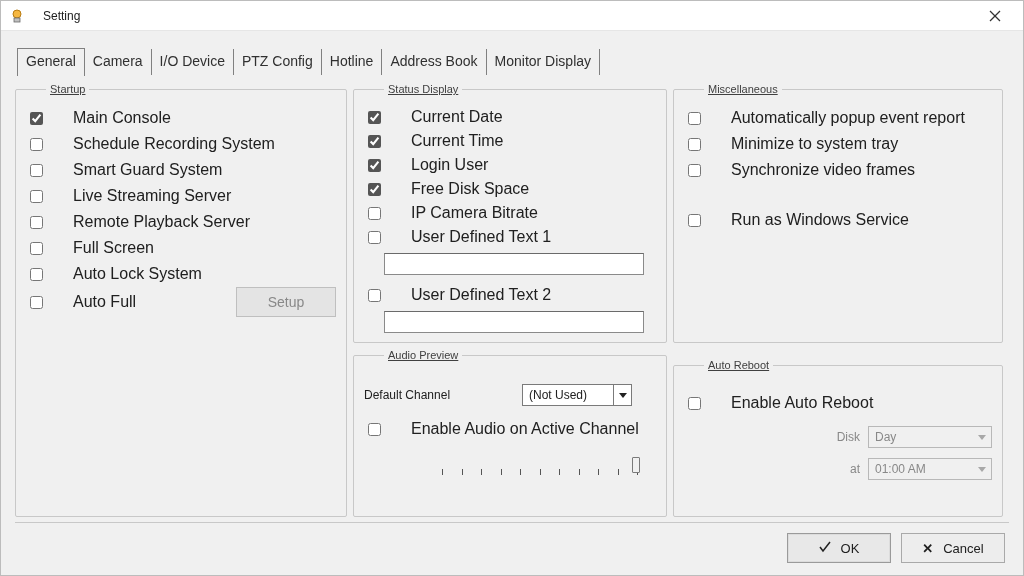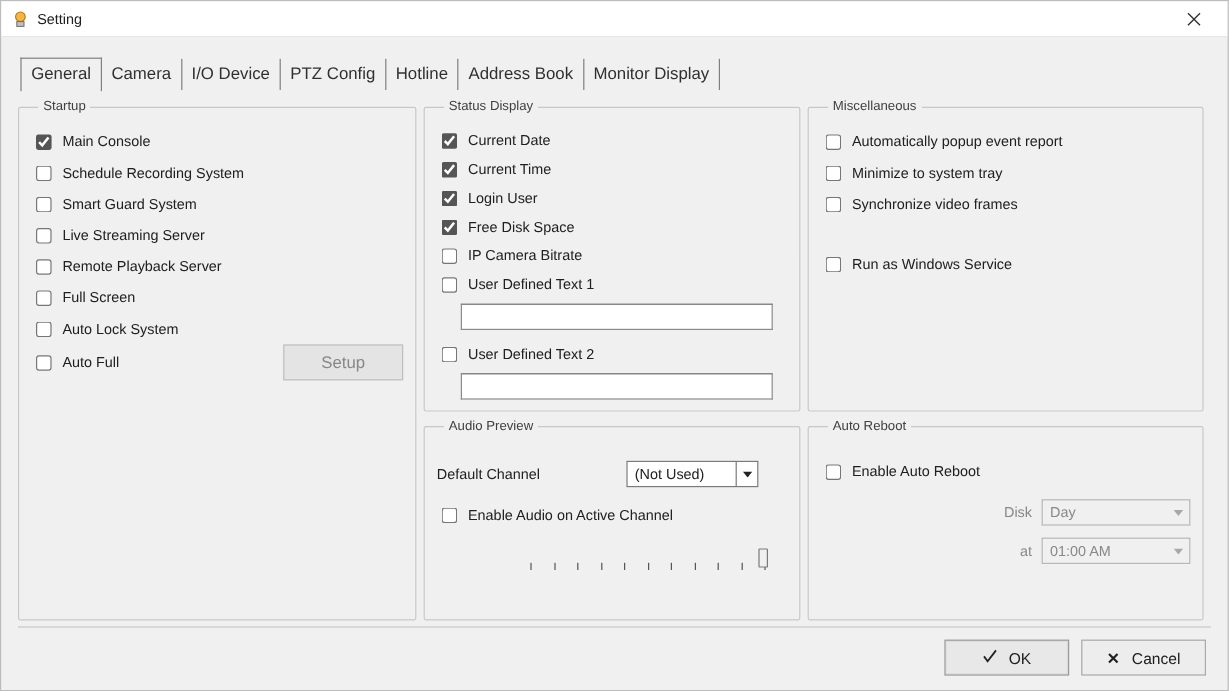"Setting" .titlebar { gap: none -> 12px }
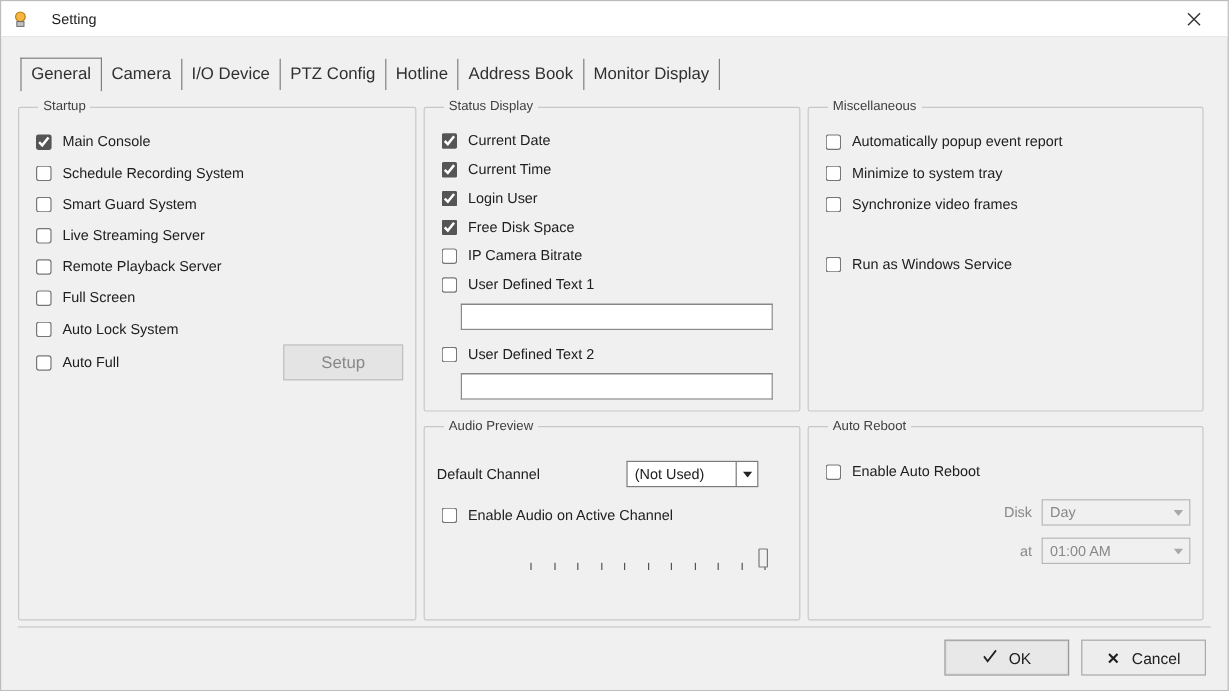"Startup" fieldset.group > legend { margin-left: 6px -> 20px; text-decoration: none -> underline }
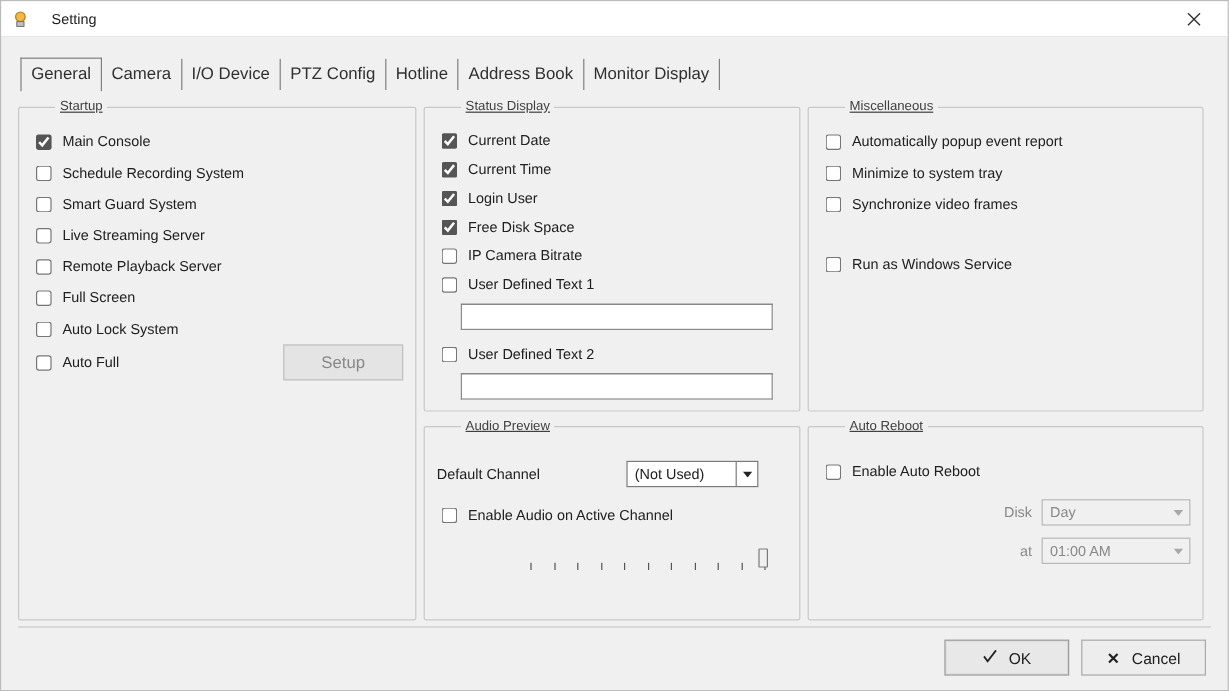"Miscellaneous" .col3 { gap: 6px -> 16px }
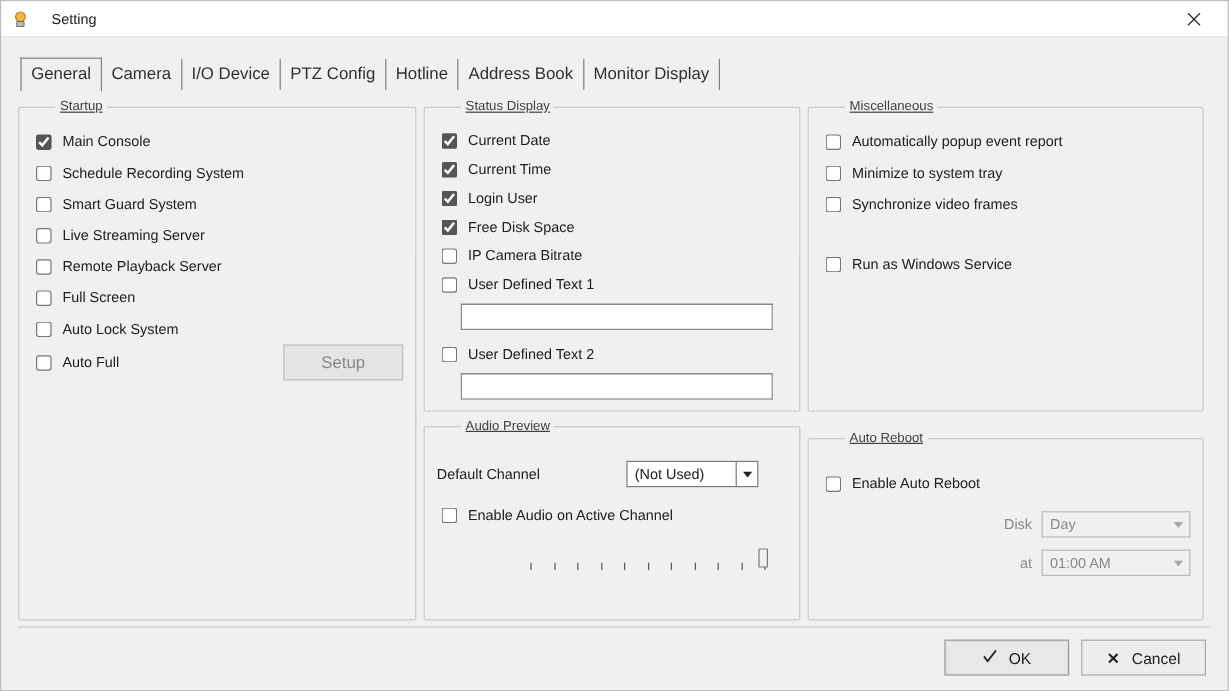"Main Console" .chk-label { font-size: 12px -> 16px; margin-left: none -> 21px }
